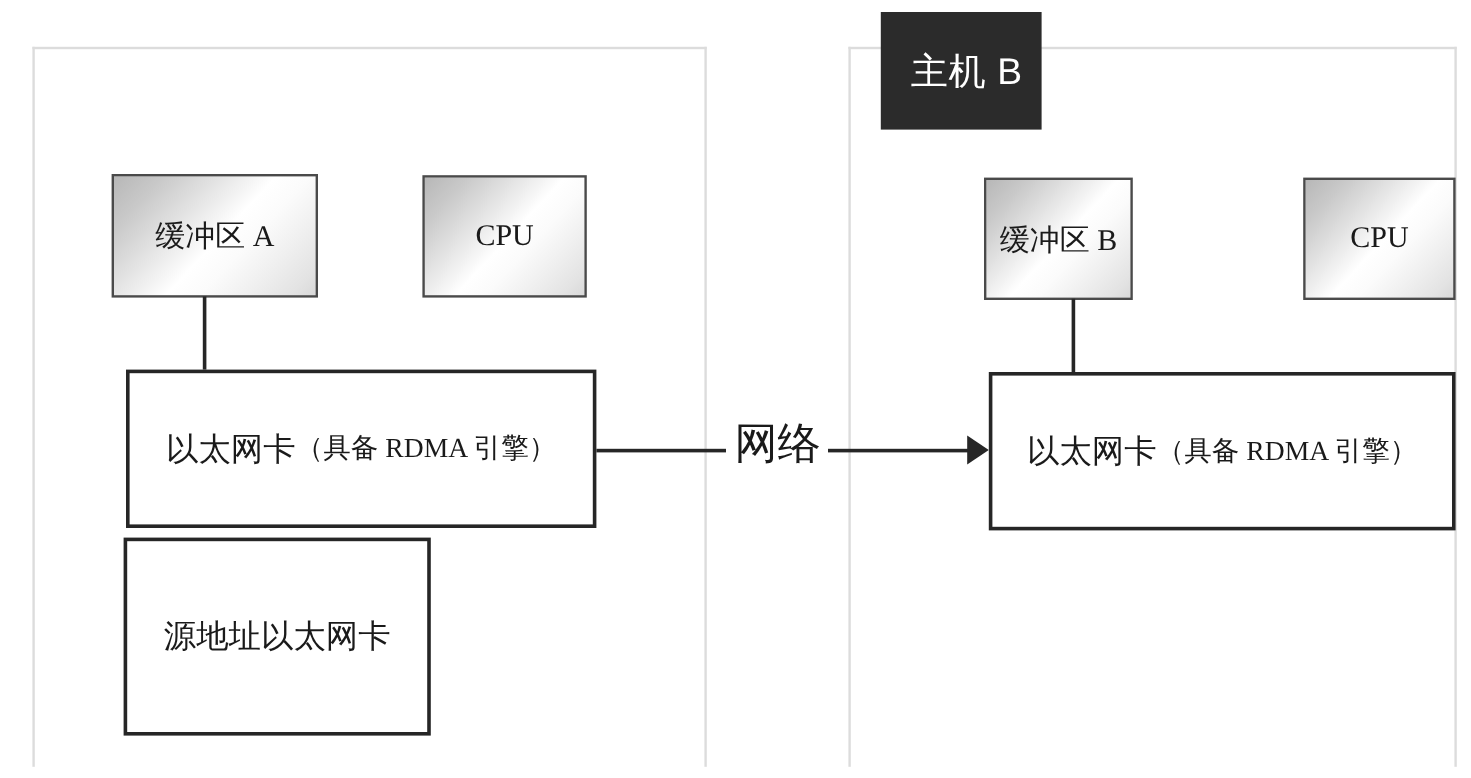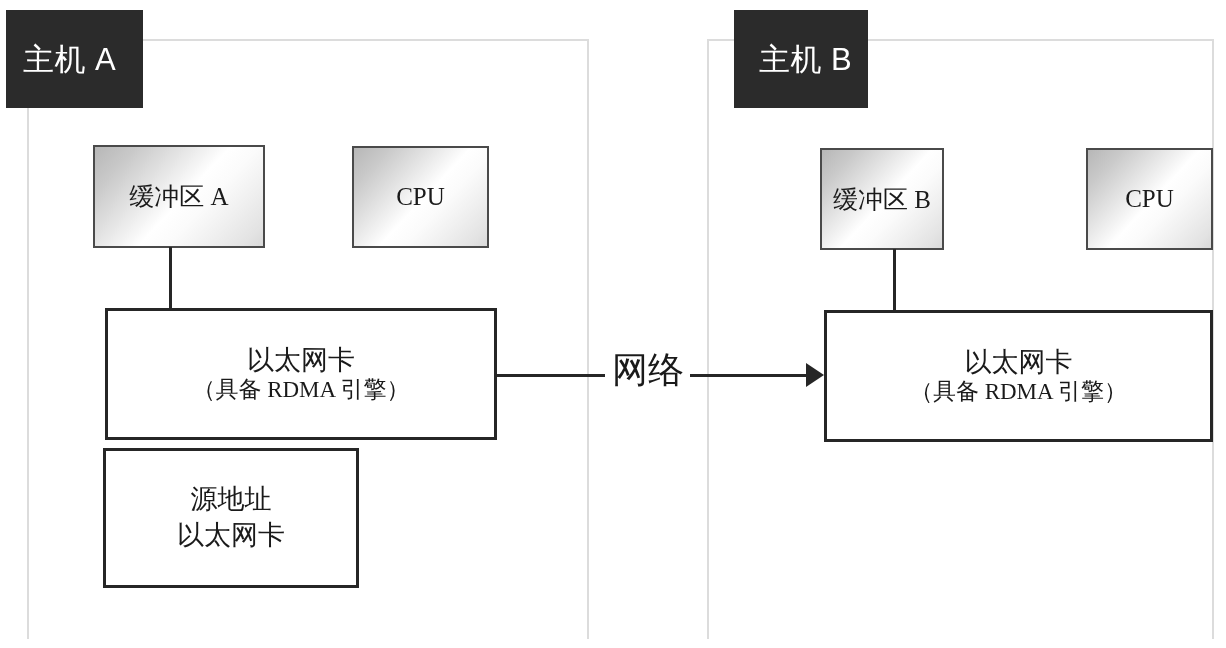"主机 A" div.host-tag { html: <div> <span>主机 A</span> </div> -> none }
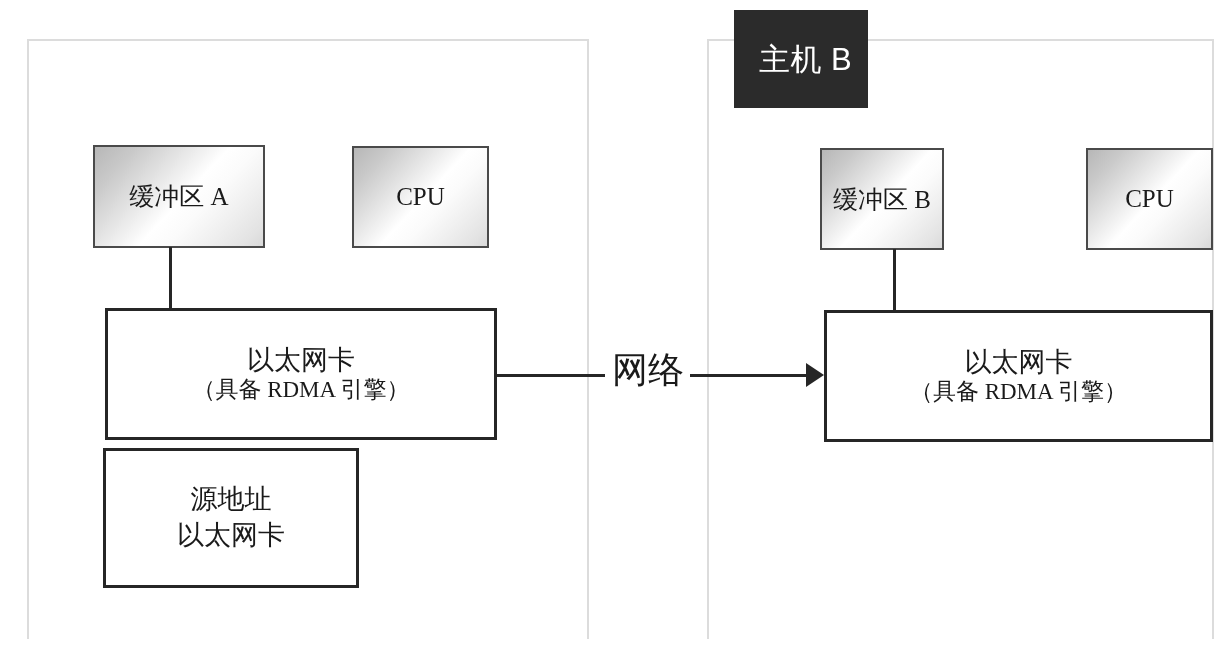"以太网卡" .wbox { flex-direction: column -> none }
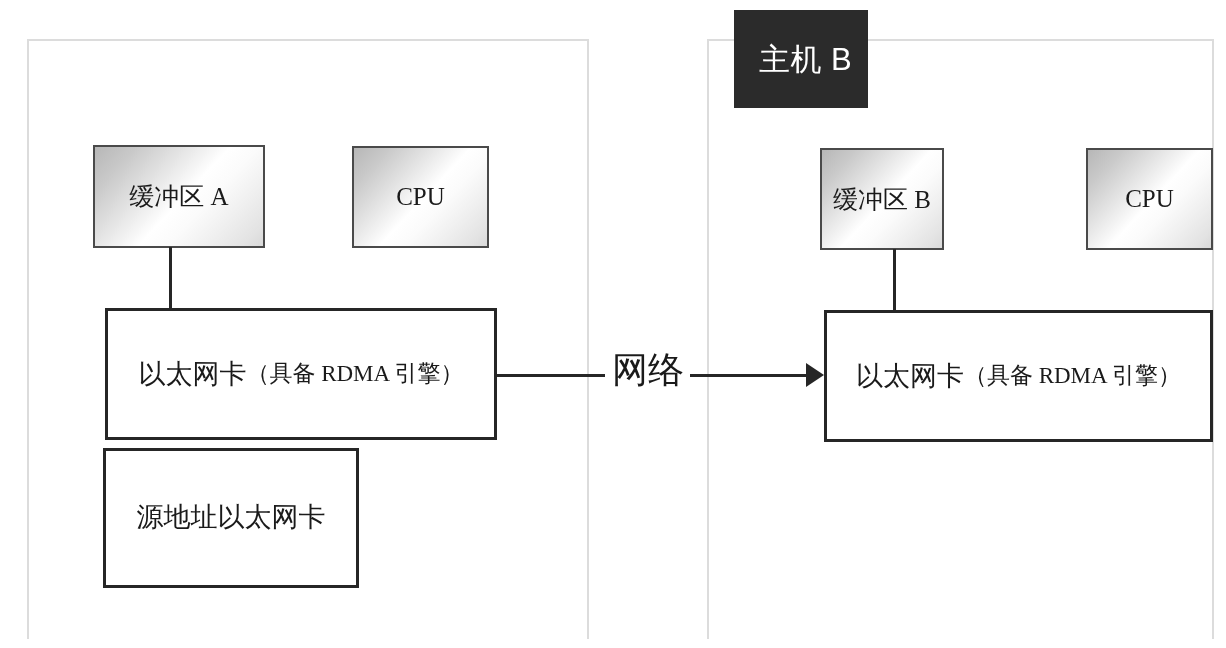"源地址" #addr-box { height: 140px -> 165px }
